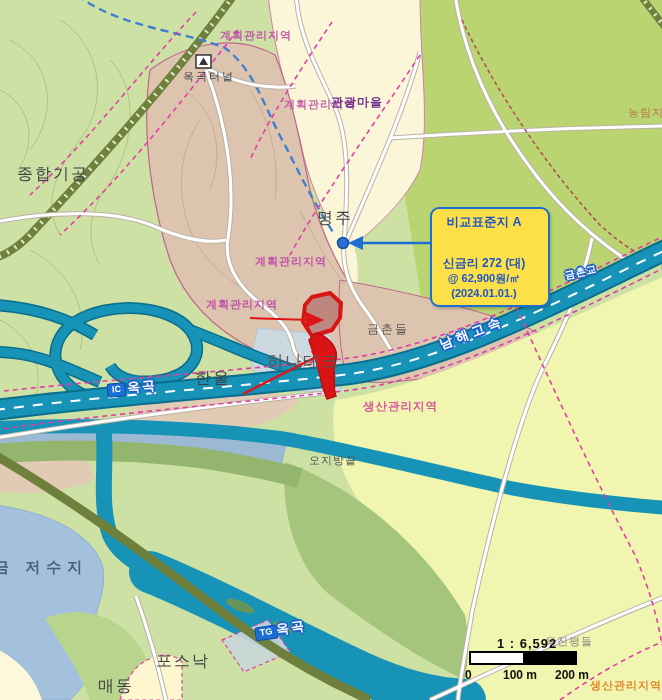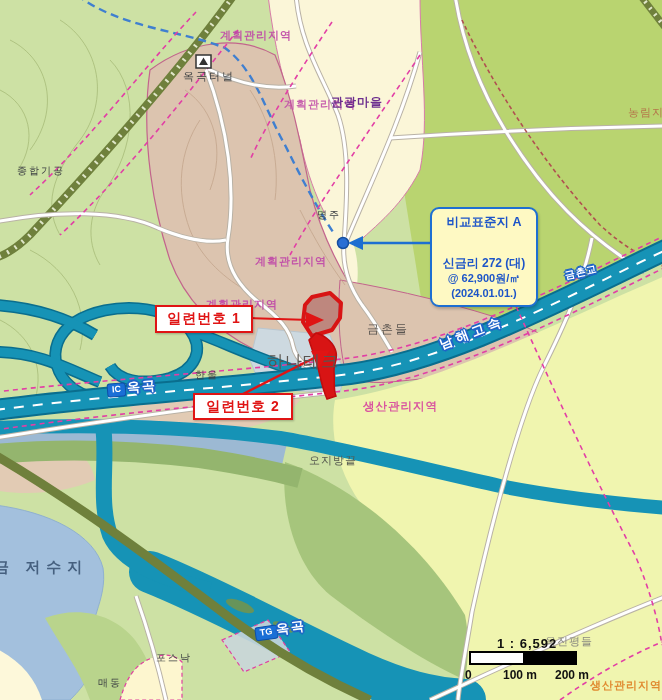"종합기공" .place { font-size: 10px -> 16px }
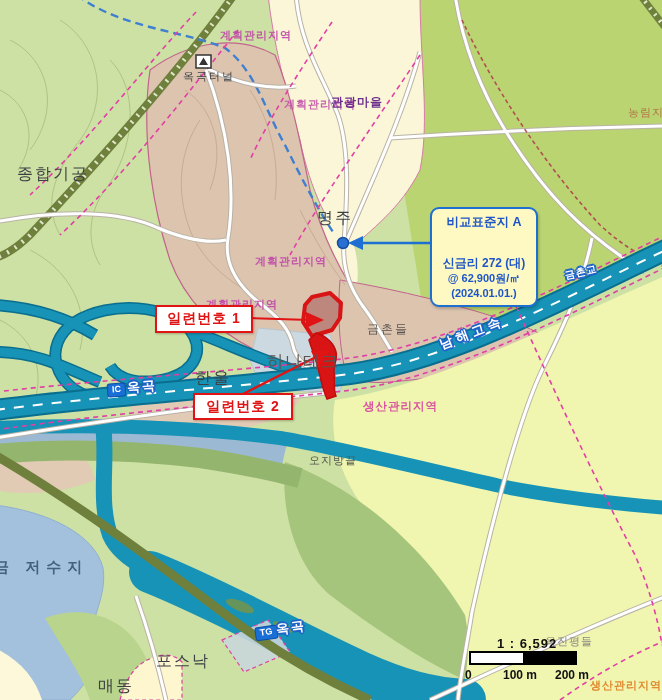"비교표준지 A" .bluebox { background: #fef9c3 -> #fde047; padding: 5px 4px 4px 4px -> 5px 16px 4px 4px }
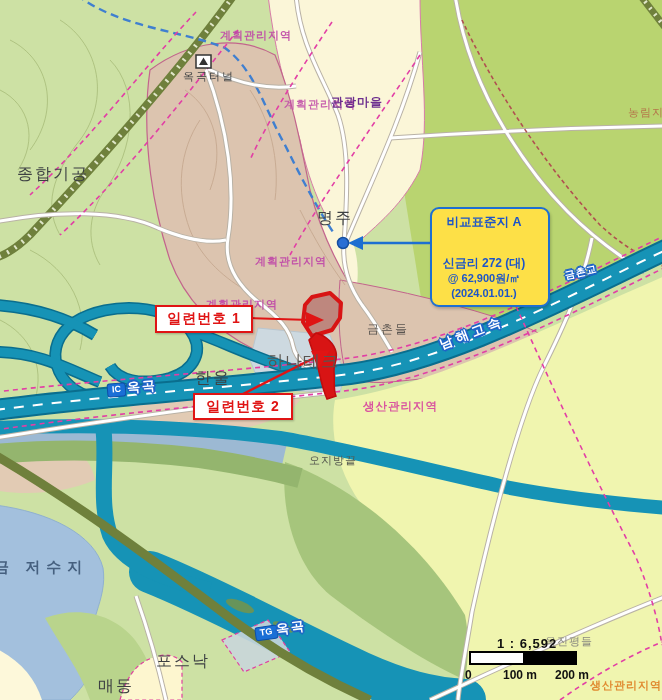"일련번호 1" div.redbox { html: <div>일련번호 1</div> -> none }
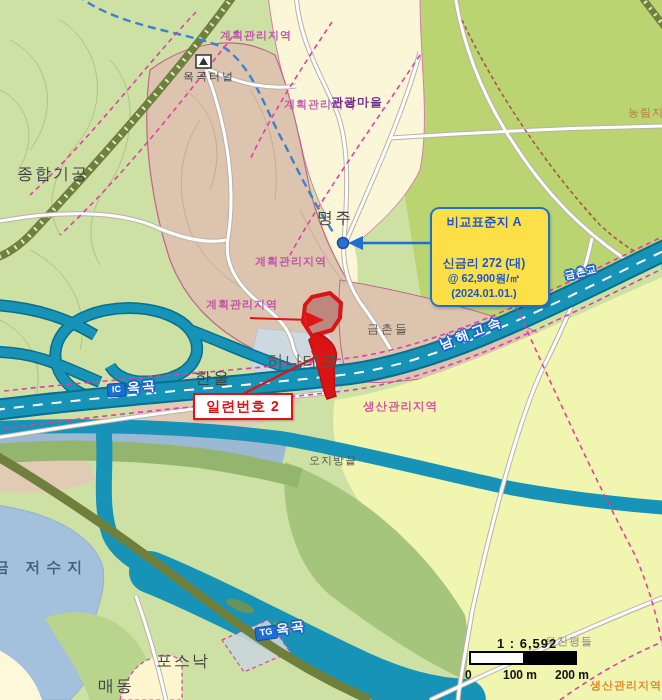"일련번호 2" div.redbox { html: <div>일련번호 2</div> -> none }
